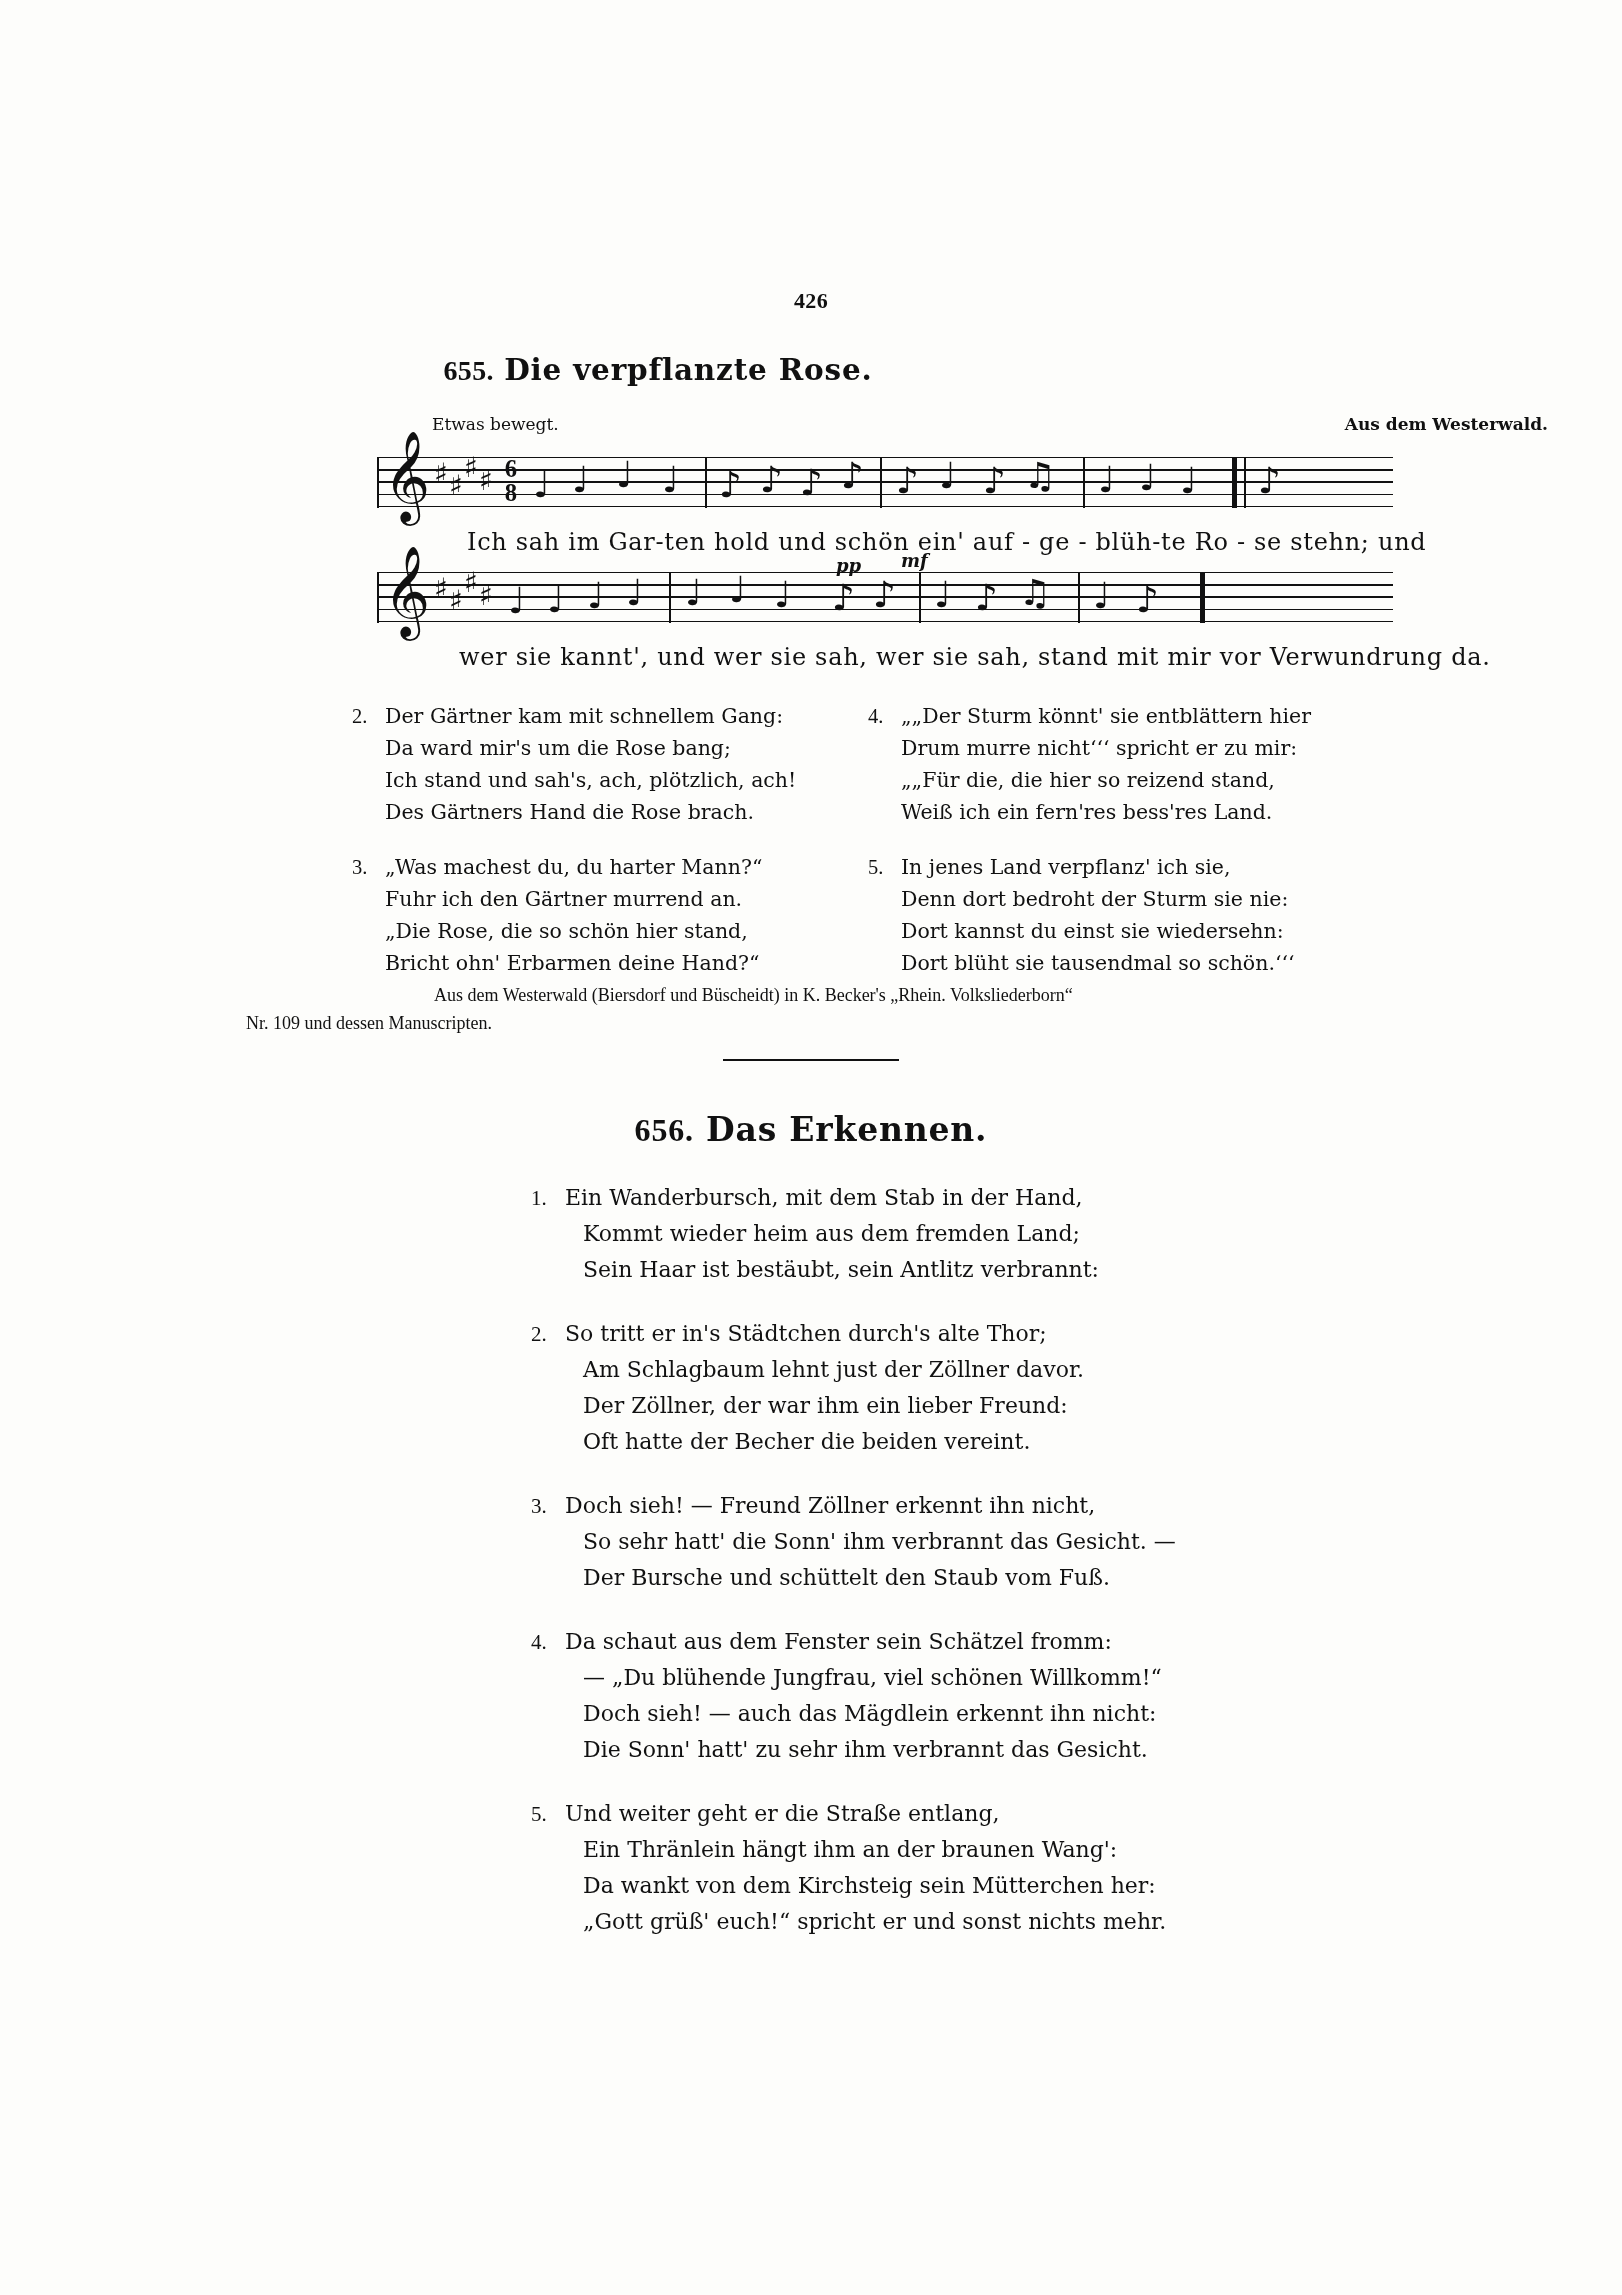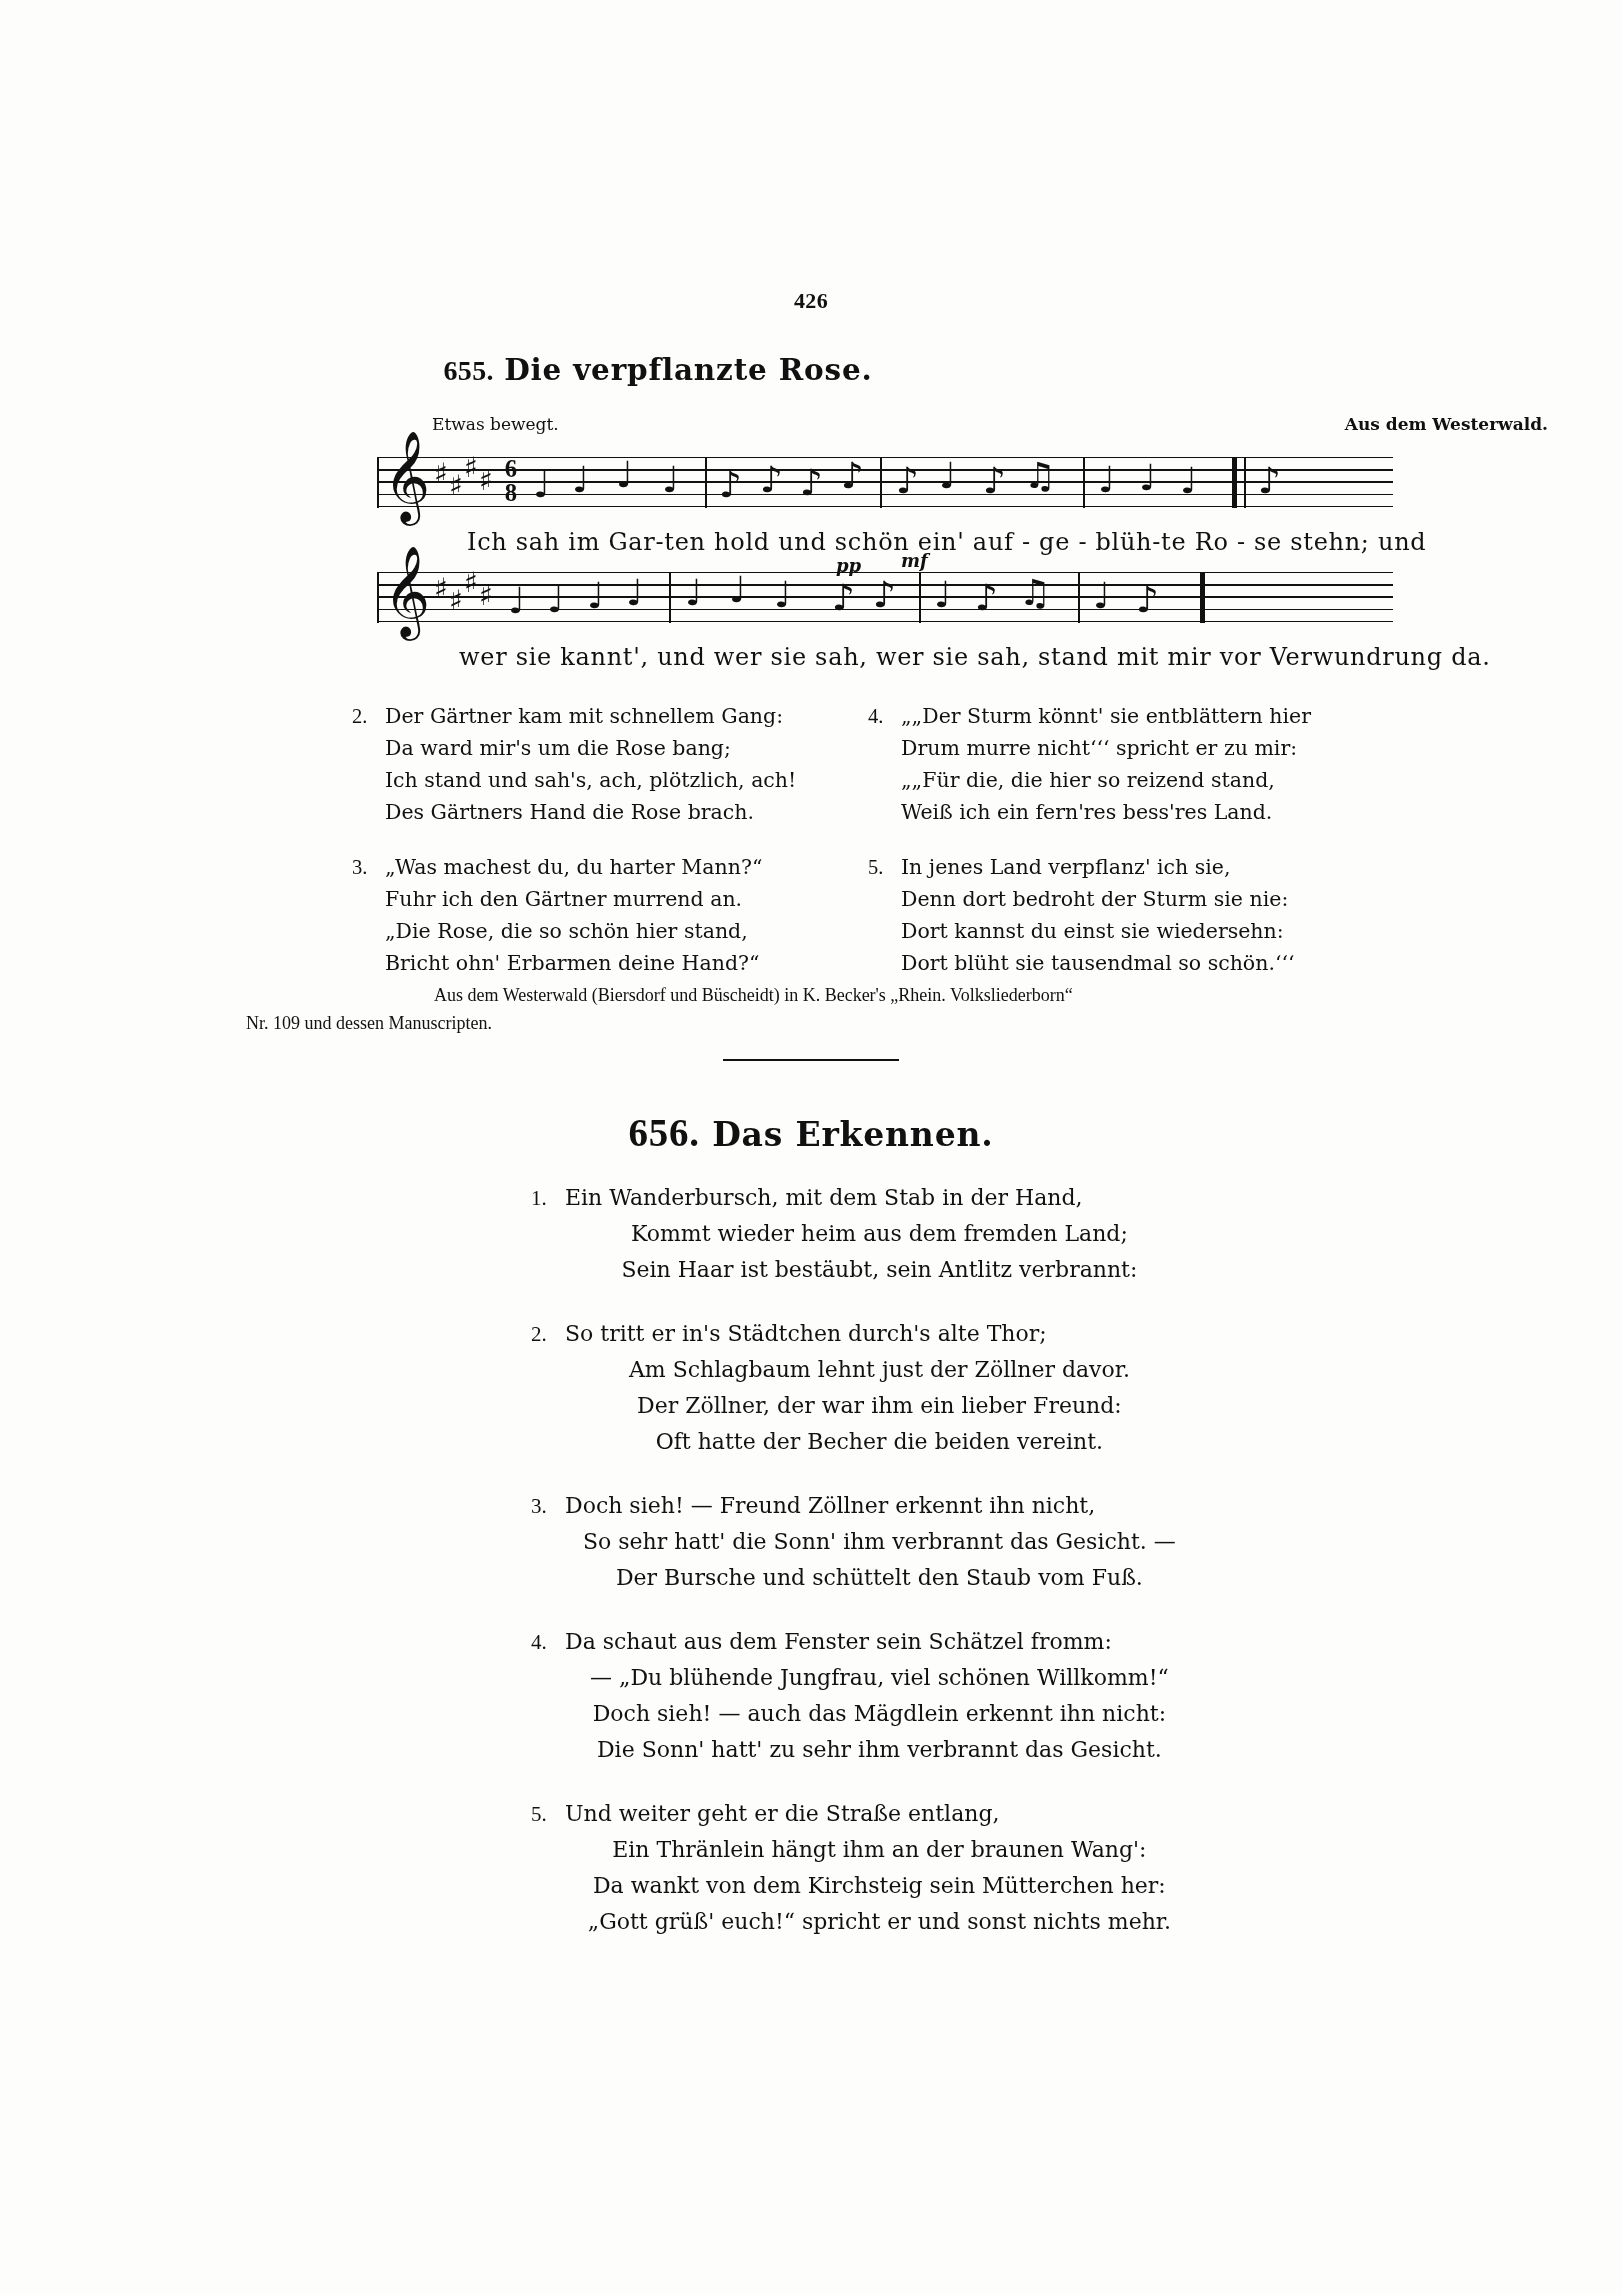"656." .song-656-title .num { font-size: 39px -> 32px }
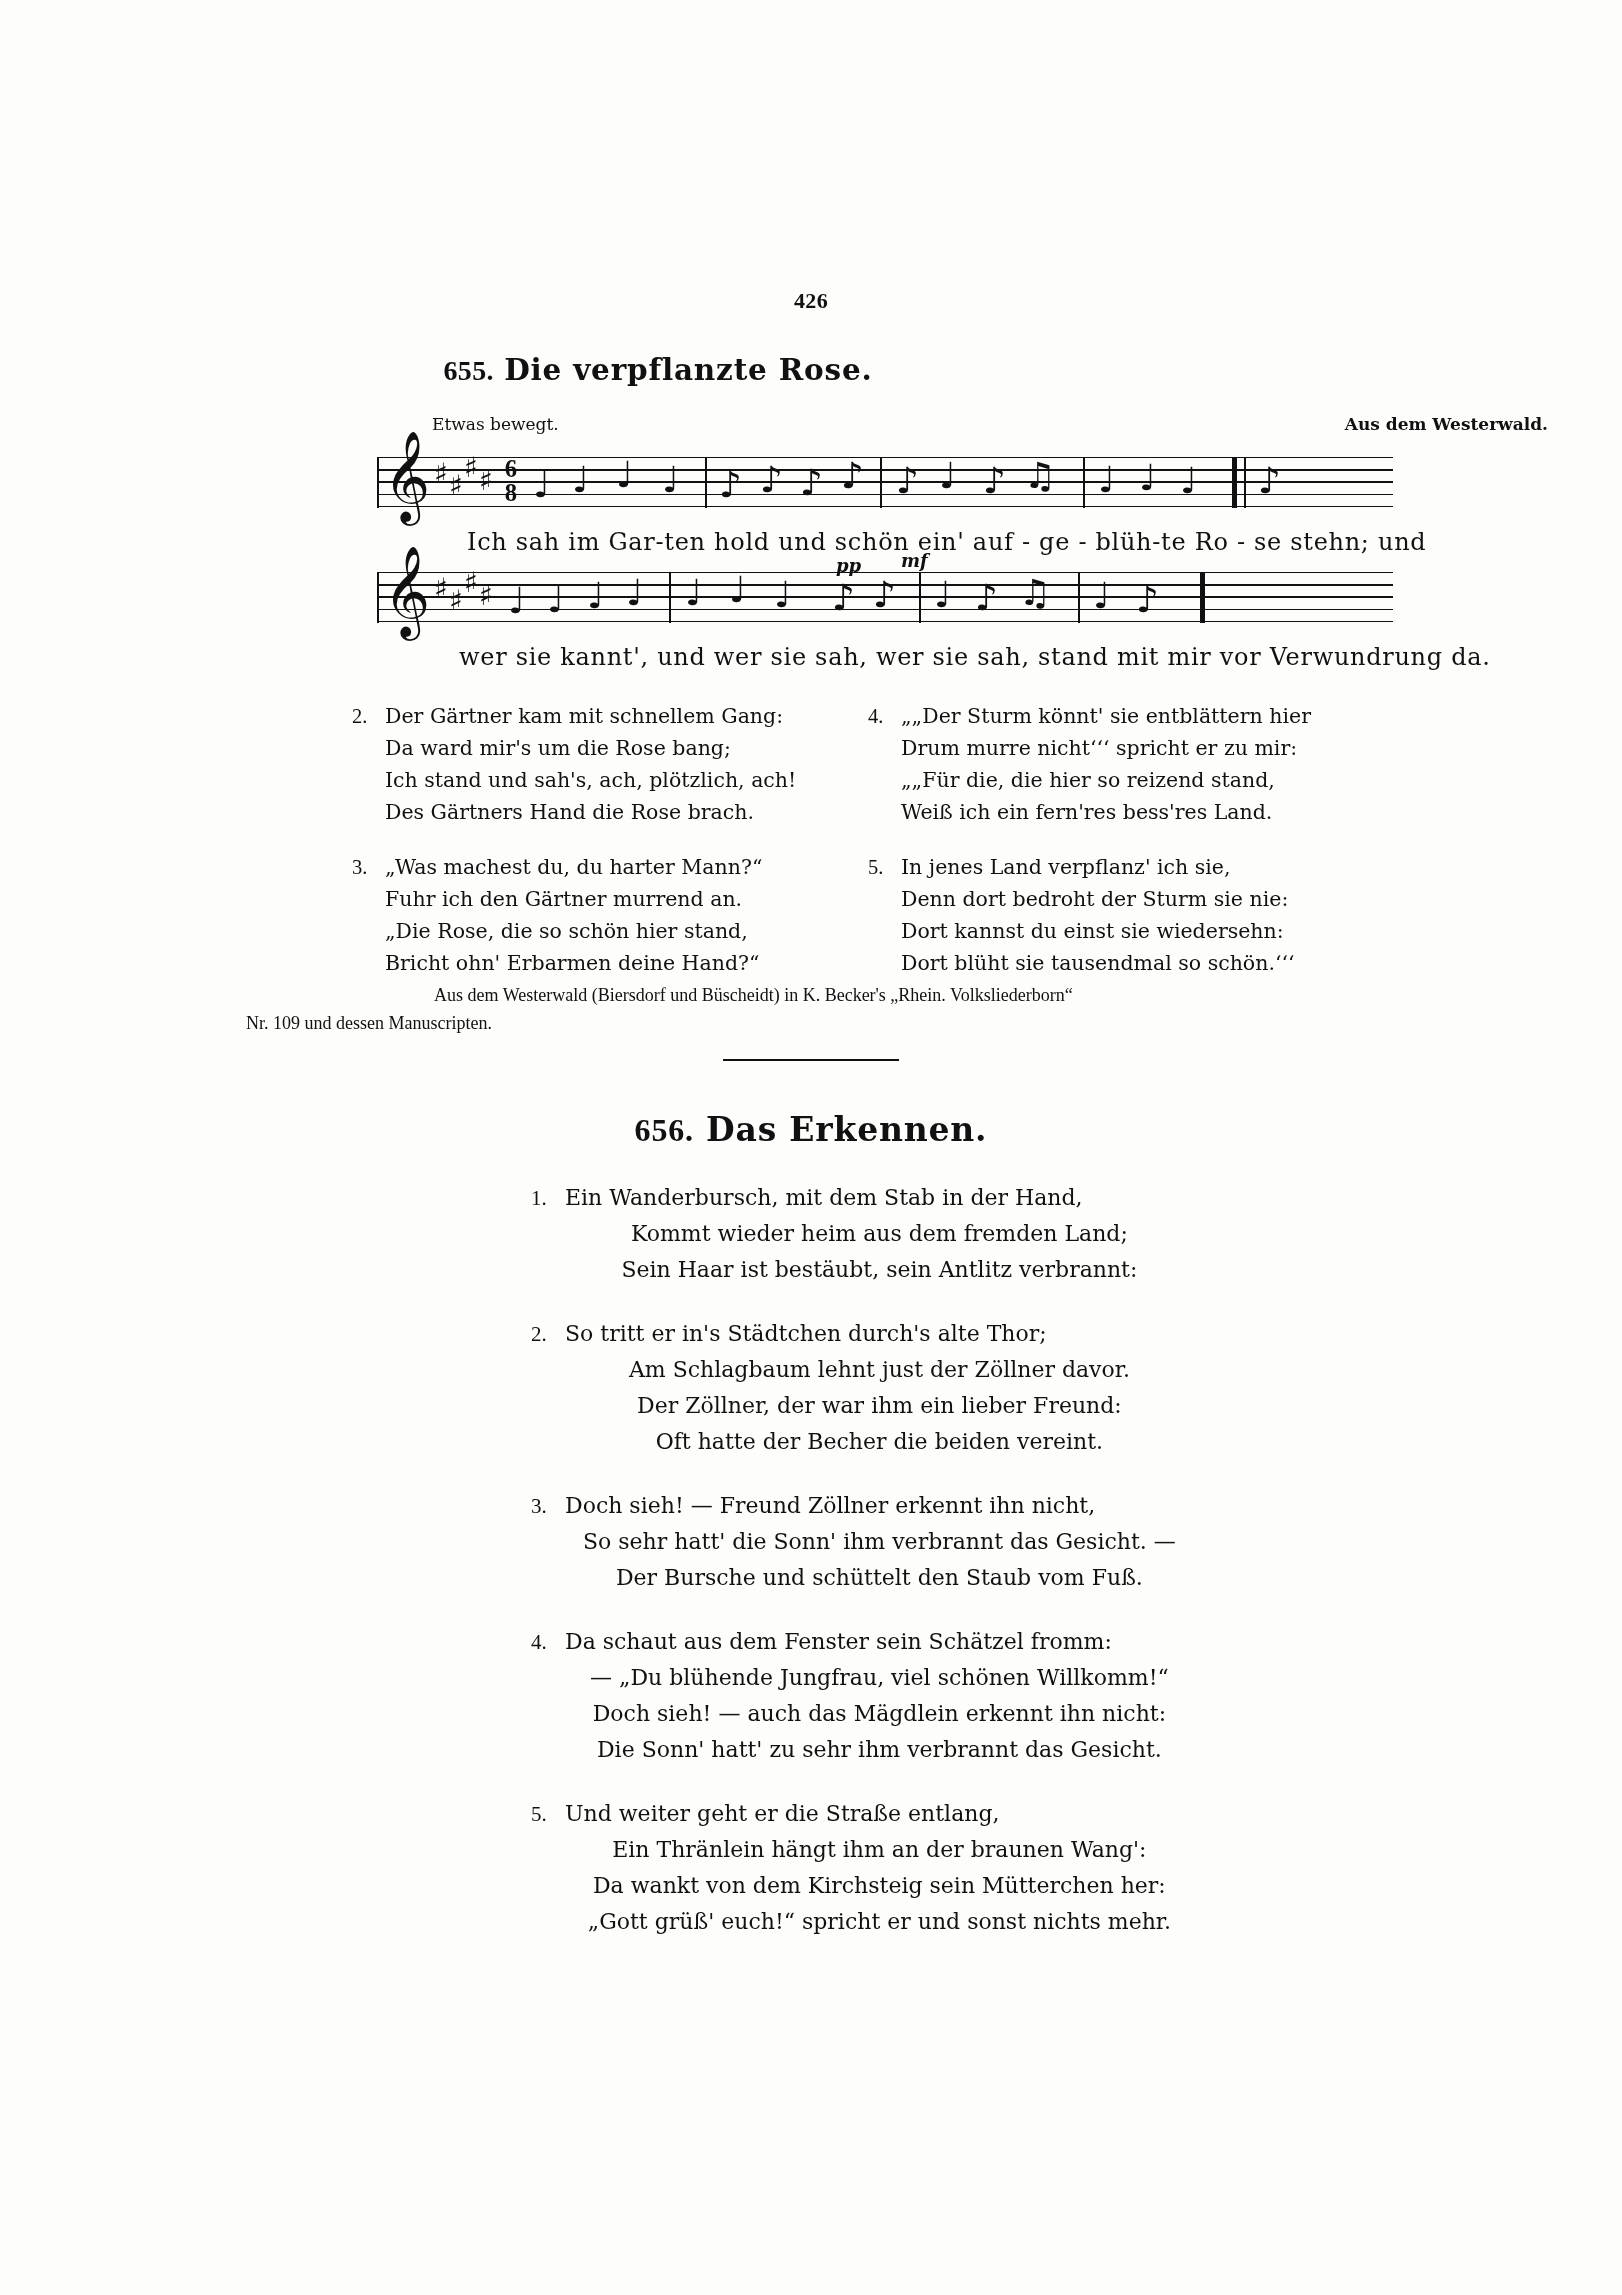"Kommt wieder heim aus dem" .v656 .vline.ind { text-align: center -> none }
